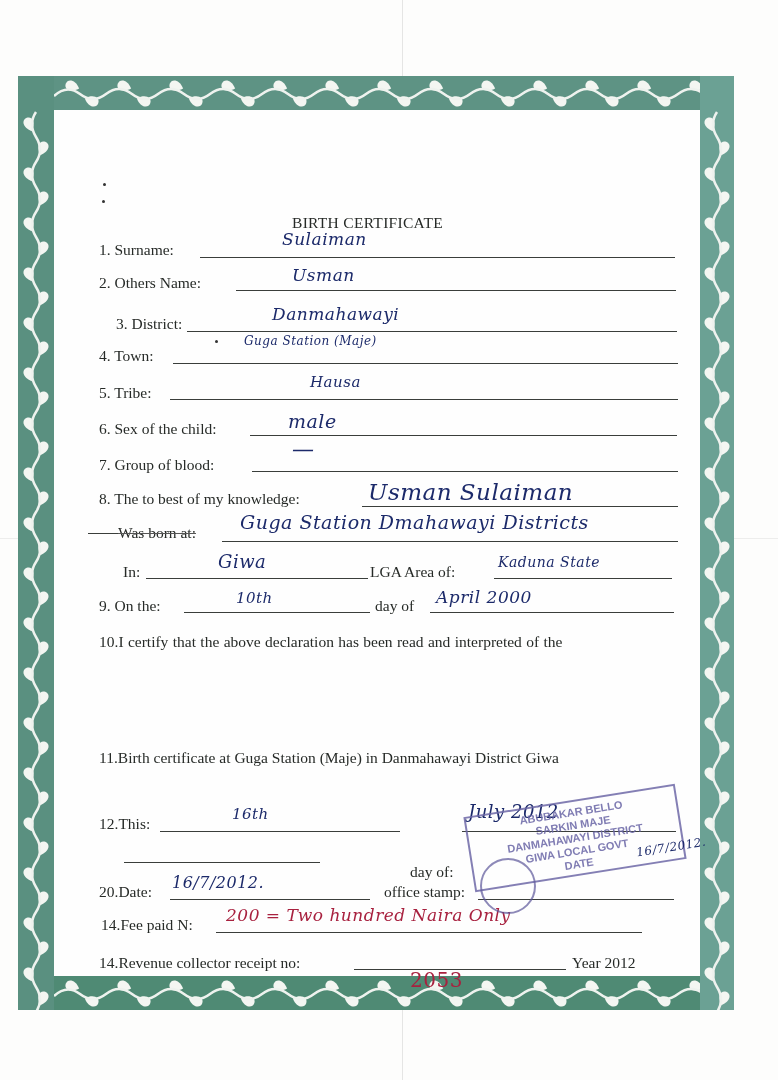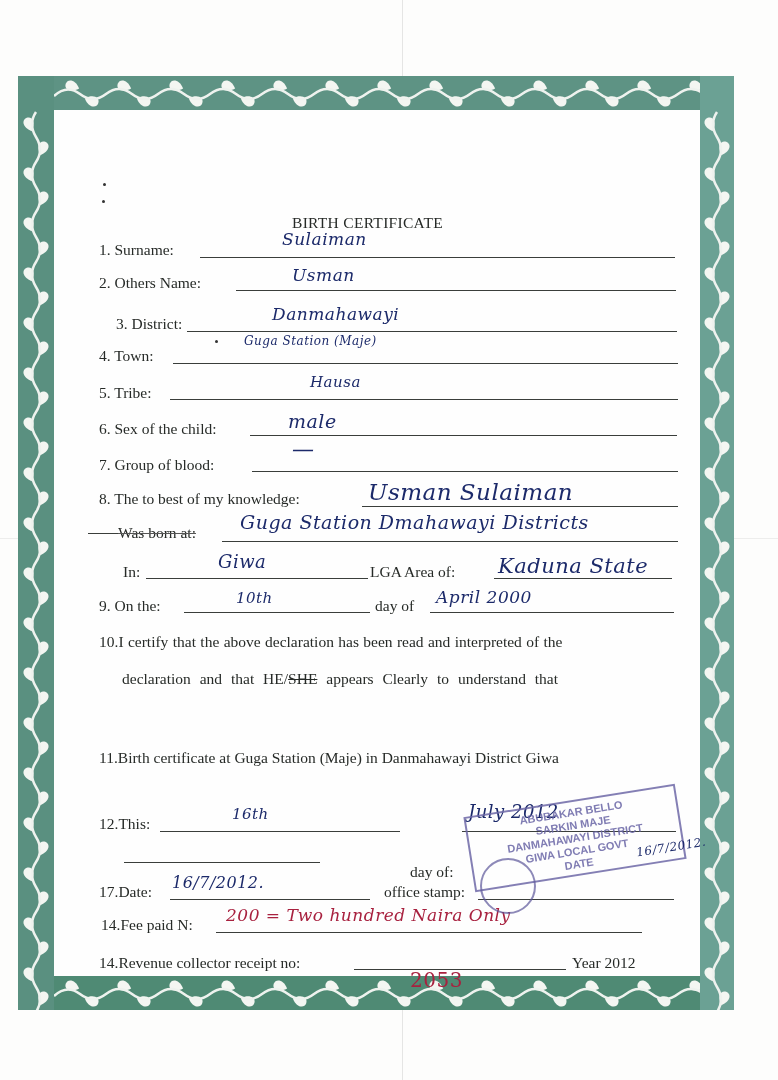"Kaduna State" div.hw { font-size: 21px -> 14px }
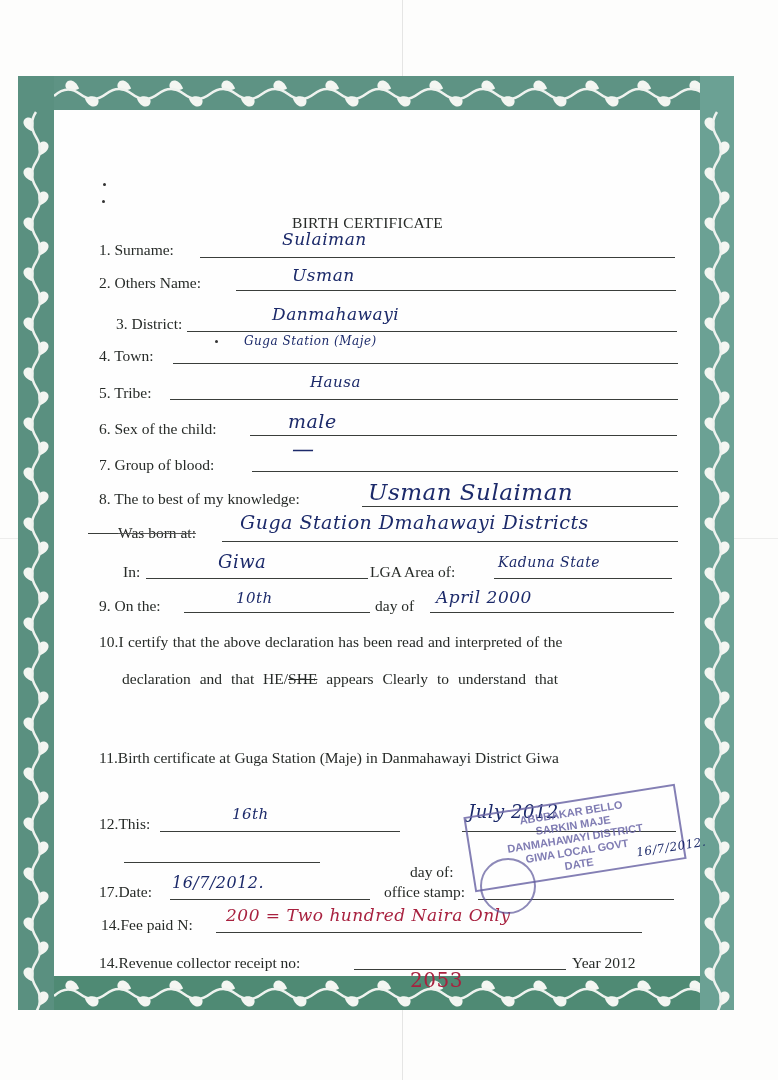"declaration and that HE/SHE appears" div.para { html: <div> <span>declaration and that HE/</span><span>SHE</span><span> appears Clearly to understand that</span> </div> -> none }
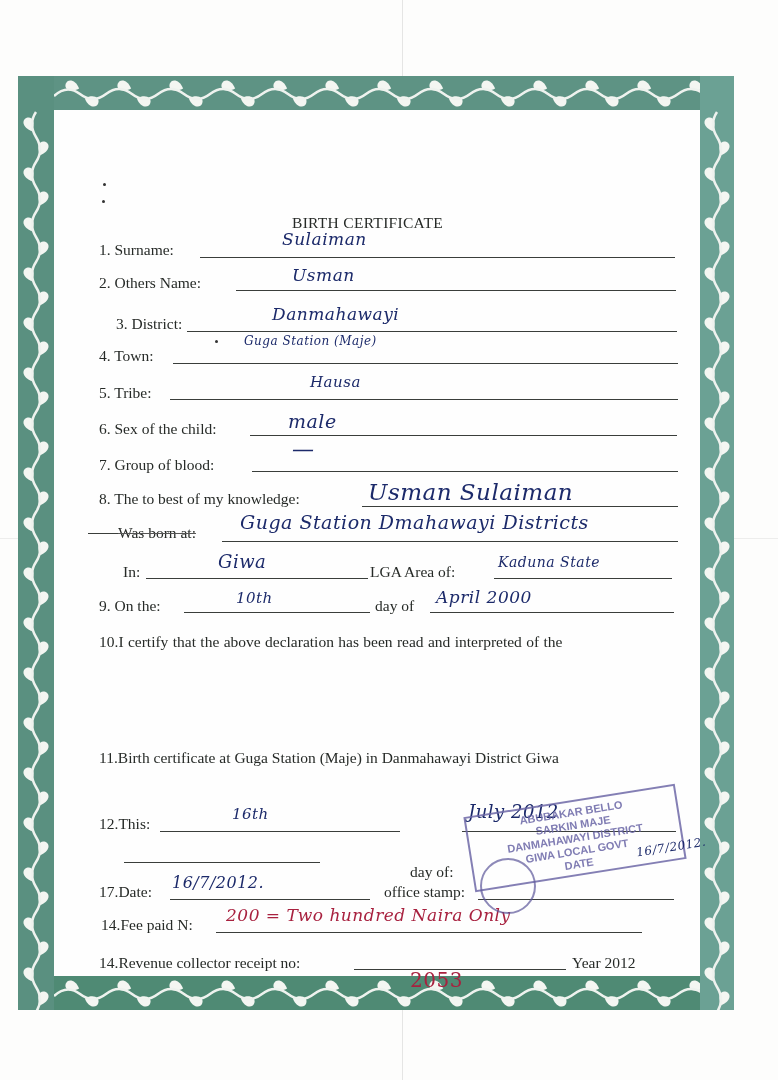"17.Date:" div.row { text: 17.Date -> 20.Date }
